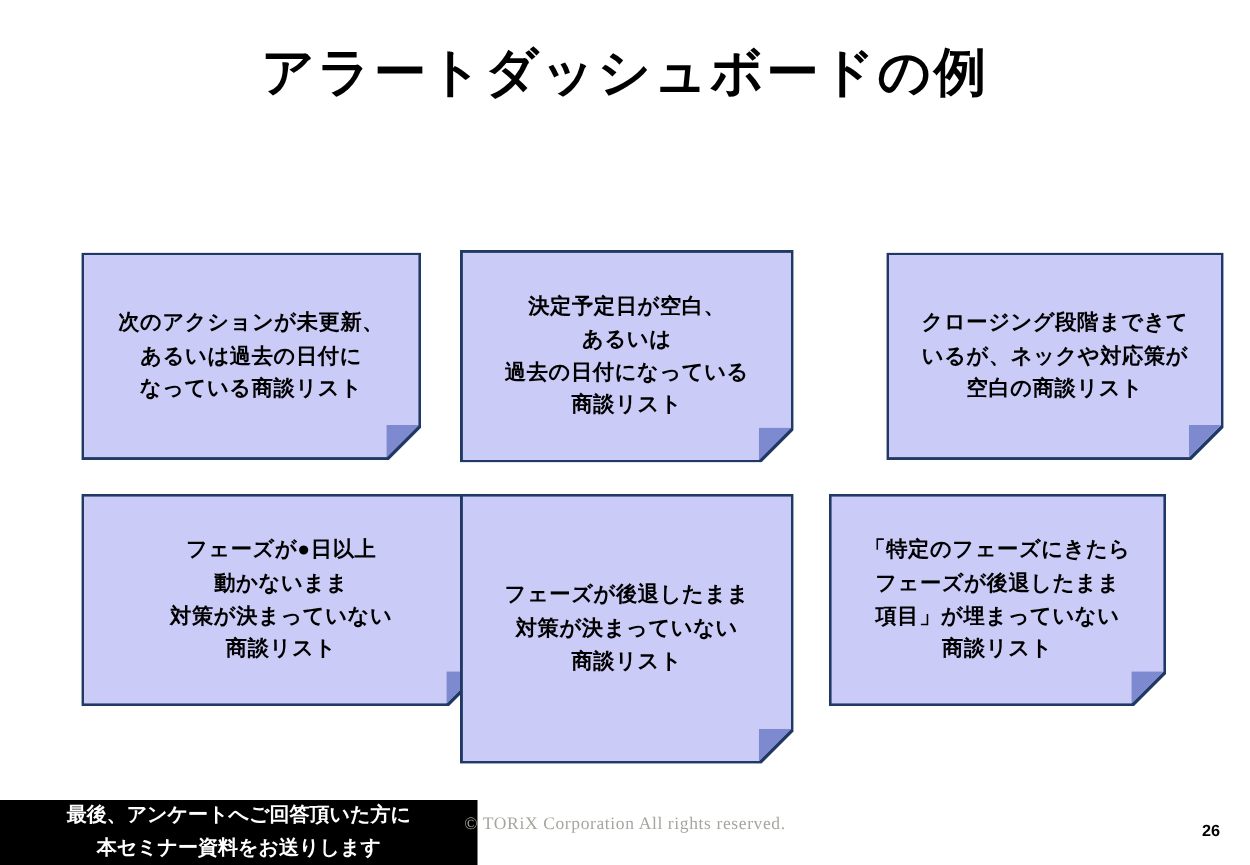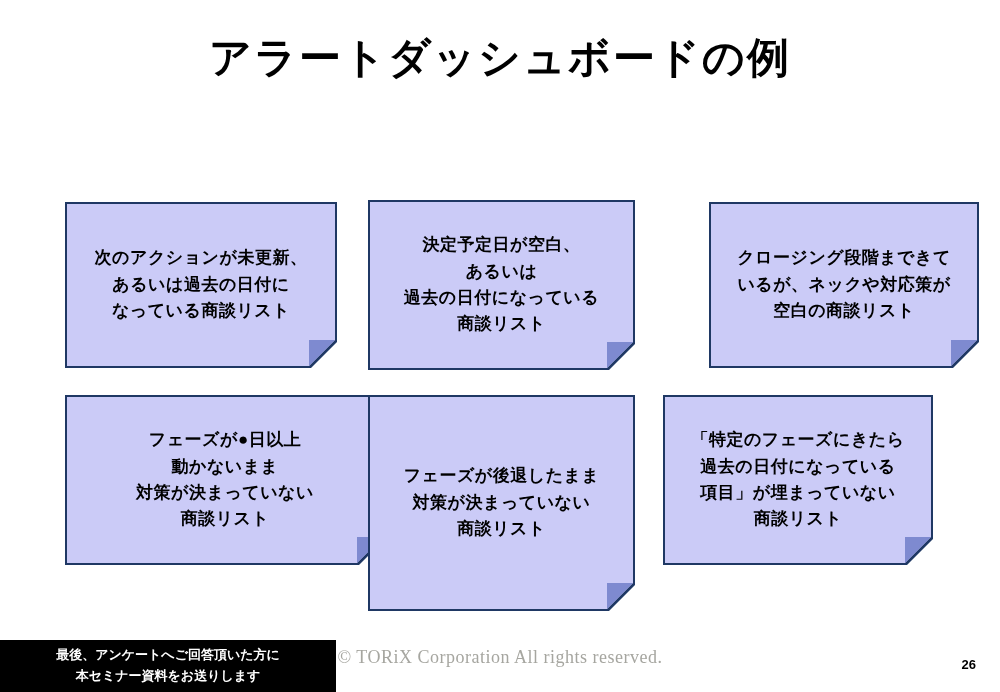"「特定のフェーズにきたら" div.note-text { text: 過去の日付になっている -> フェーズが後退したまま }
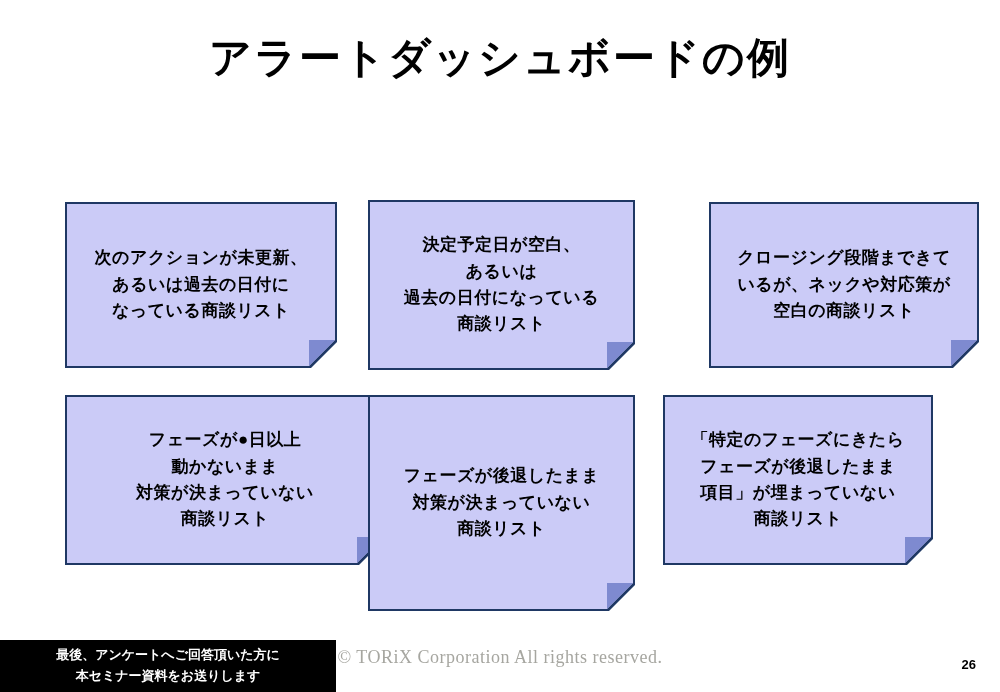"最後、アンケートへご回答頂いた方に" .footer-notice { font-size: 13px -> 16px; width: 336px -> 382px }
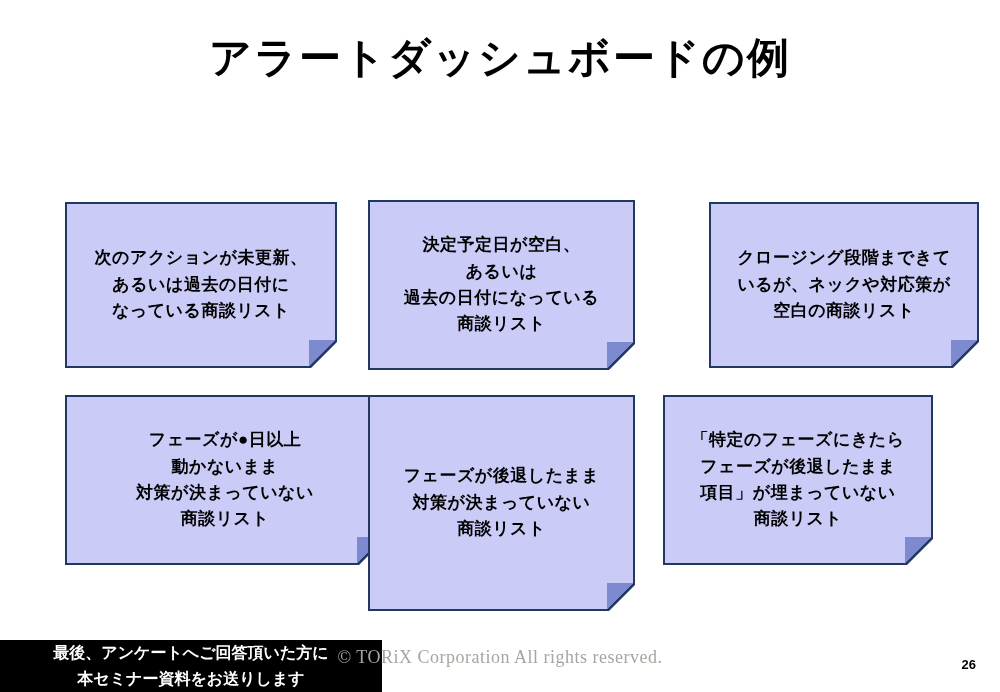"© TORiX Corporation All rights" .copyright { font-size: 18px -> 14px }
